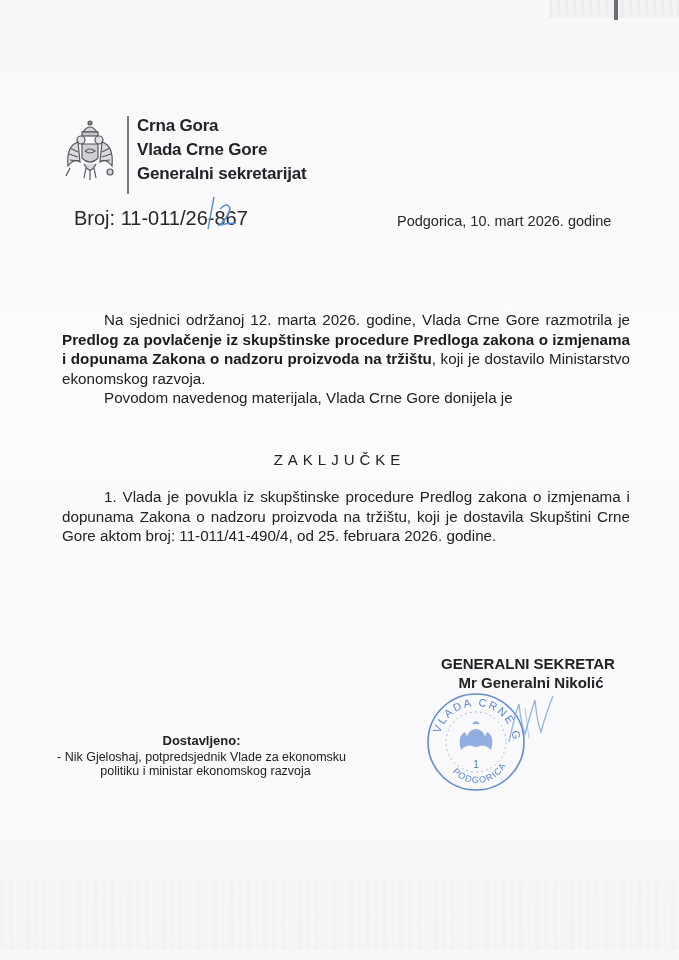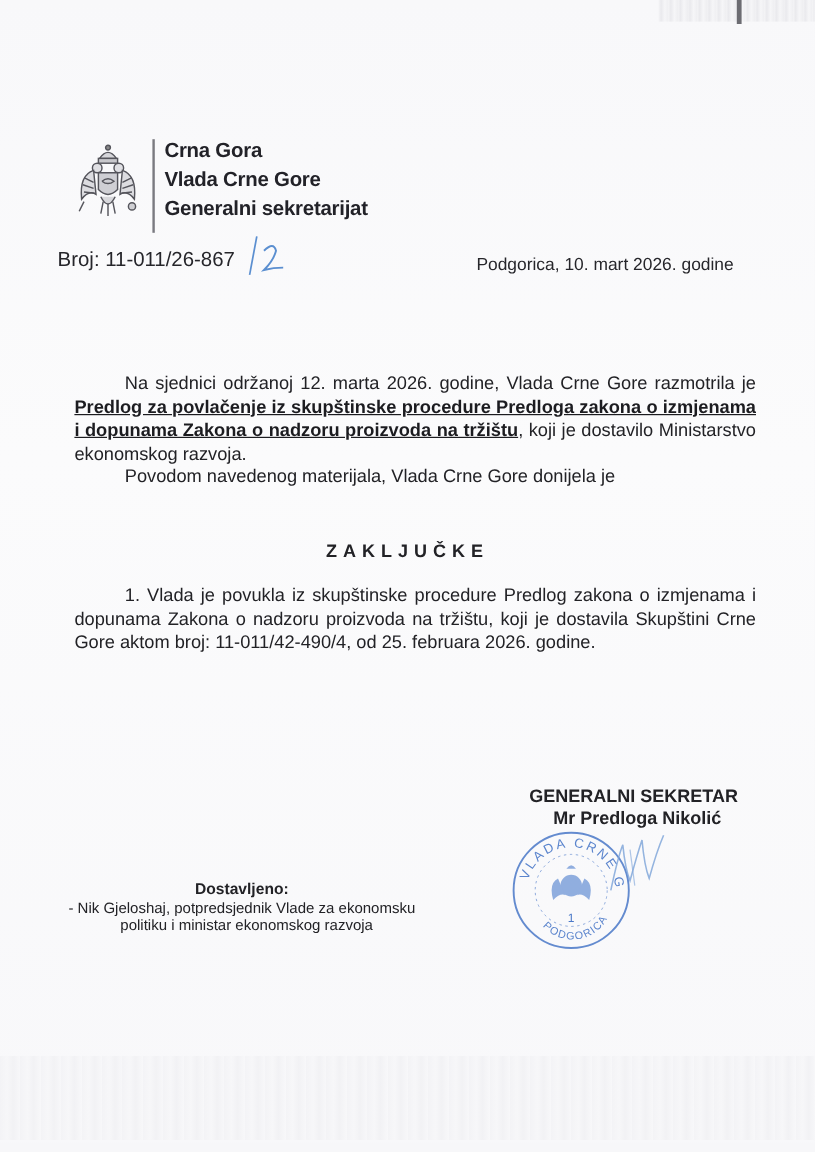"Broj: 11-011/26-867" .ref-row { font-size: 17px -> 20px; left: 48px -> 74px }
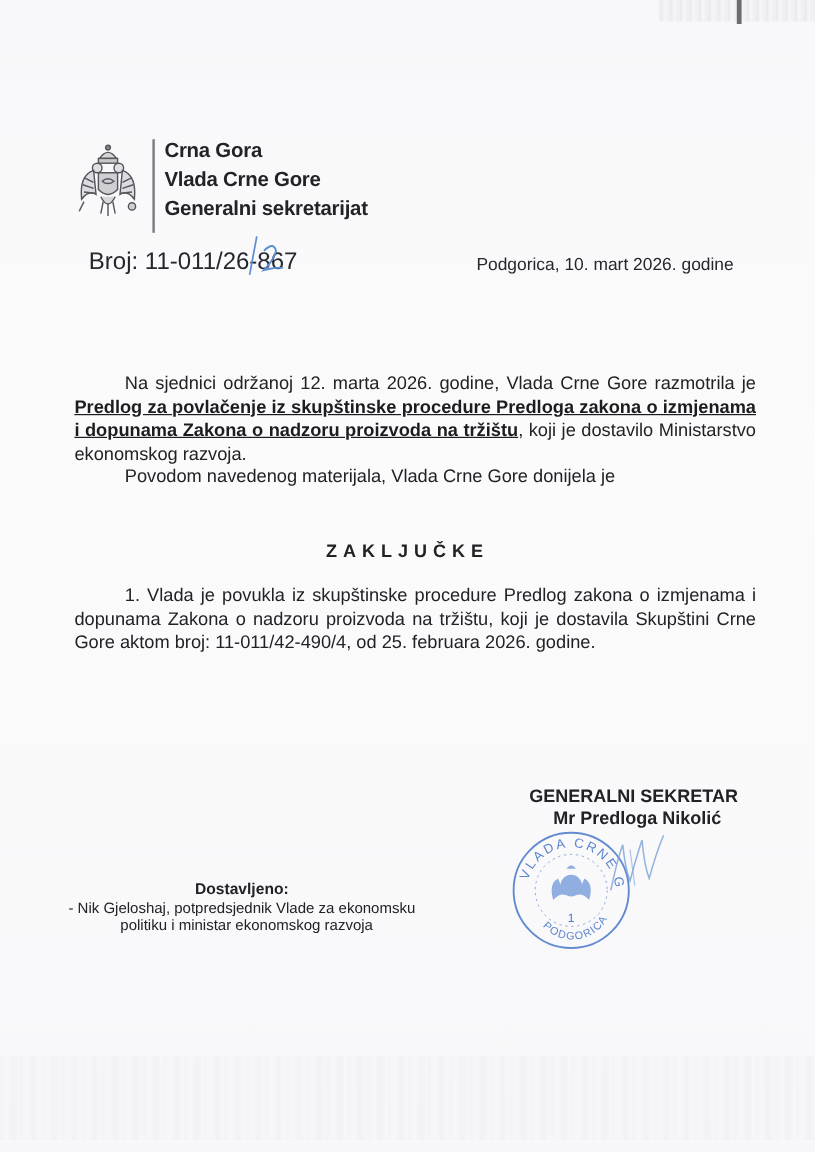"Predlog za povlačenje iz skupštinske" .intro b { text-decoration: underline -> none }
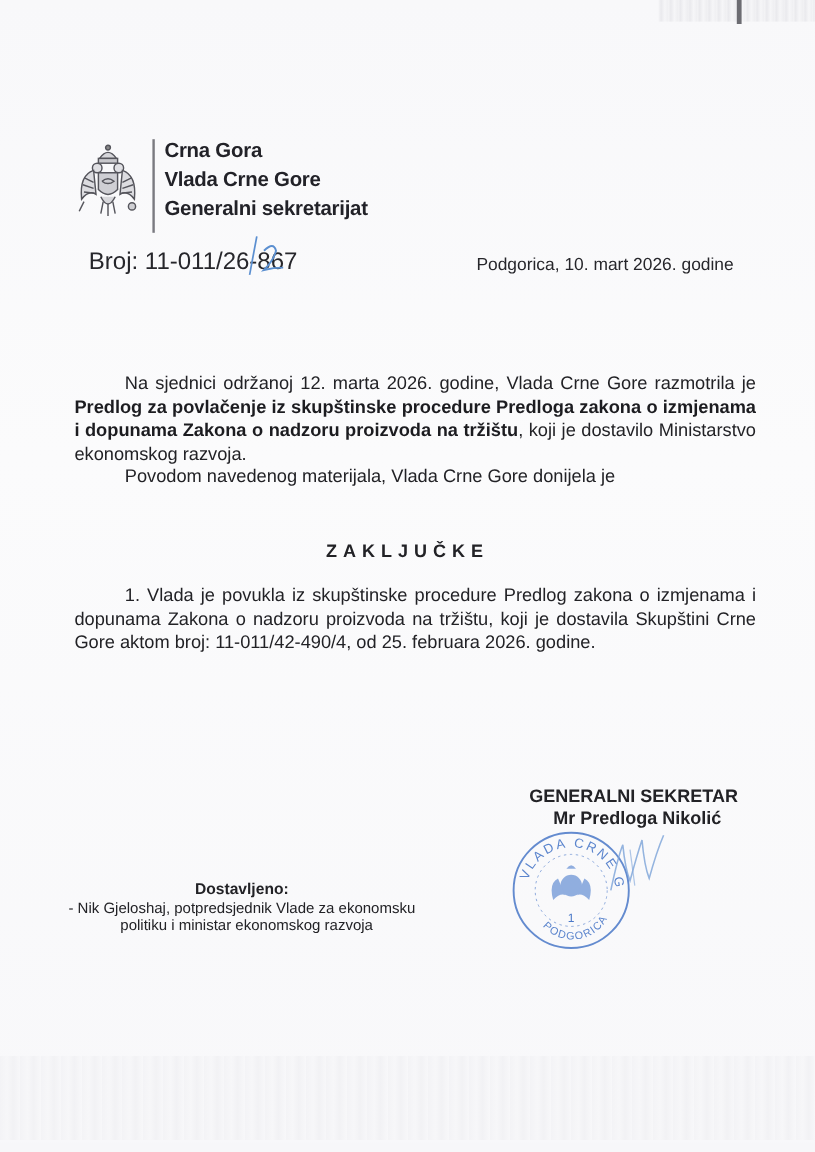"ZAKLJUČKE" .conclusion-heading { font-weight: bold -> normal }
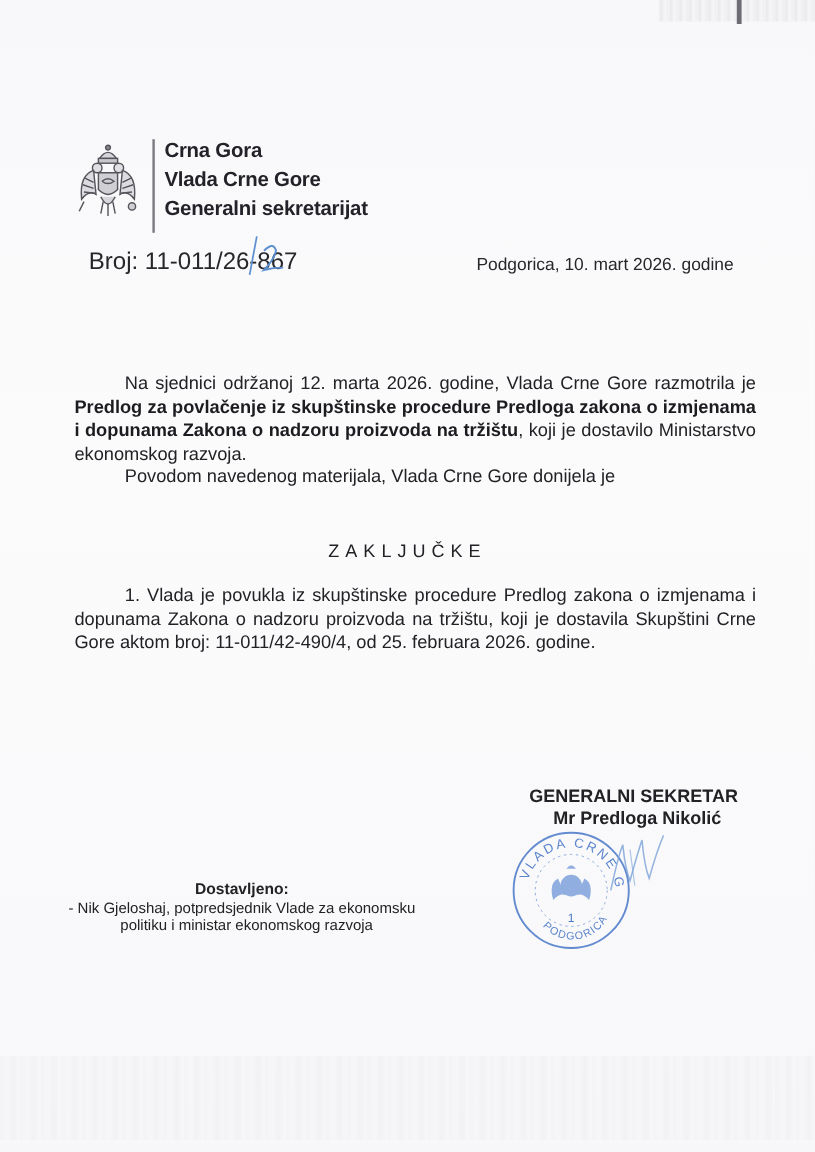"1. Vlada je povukla iz" p { text: 11-011/42-490/4 -> 11-011/41-490/4 }
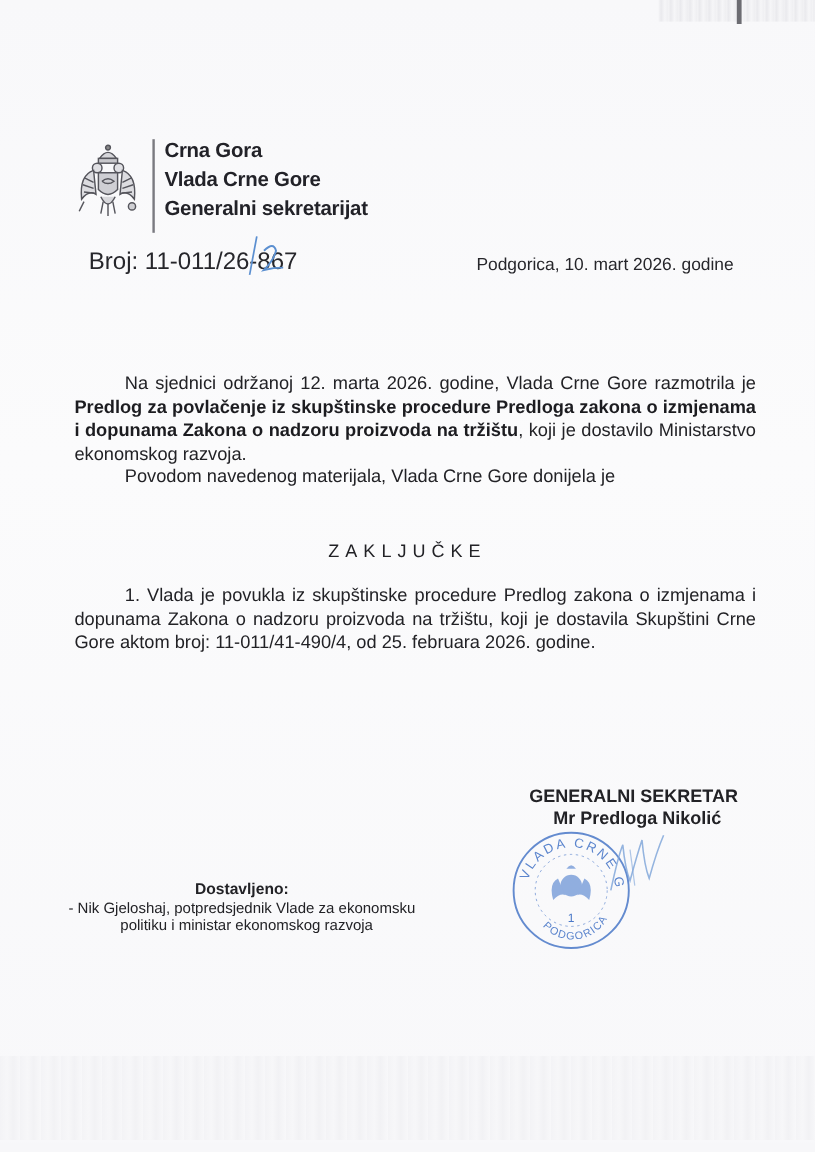"Mr Predloga Nikolić" div.sig-name { text: Predloga -> Generalni }
